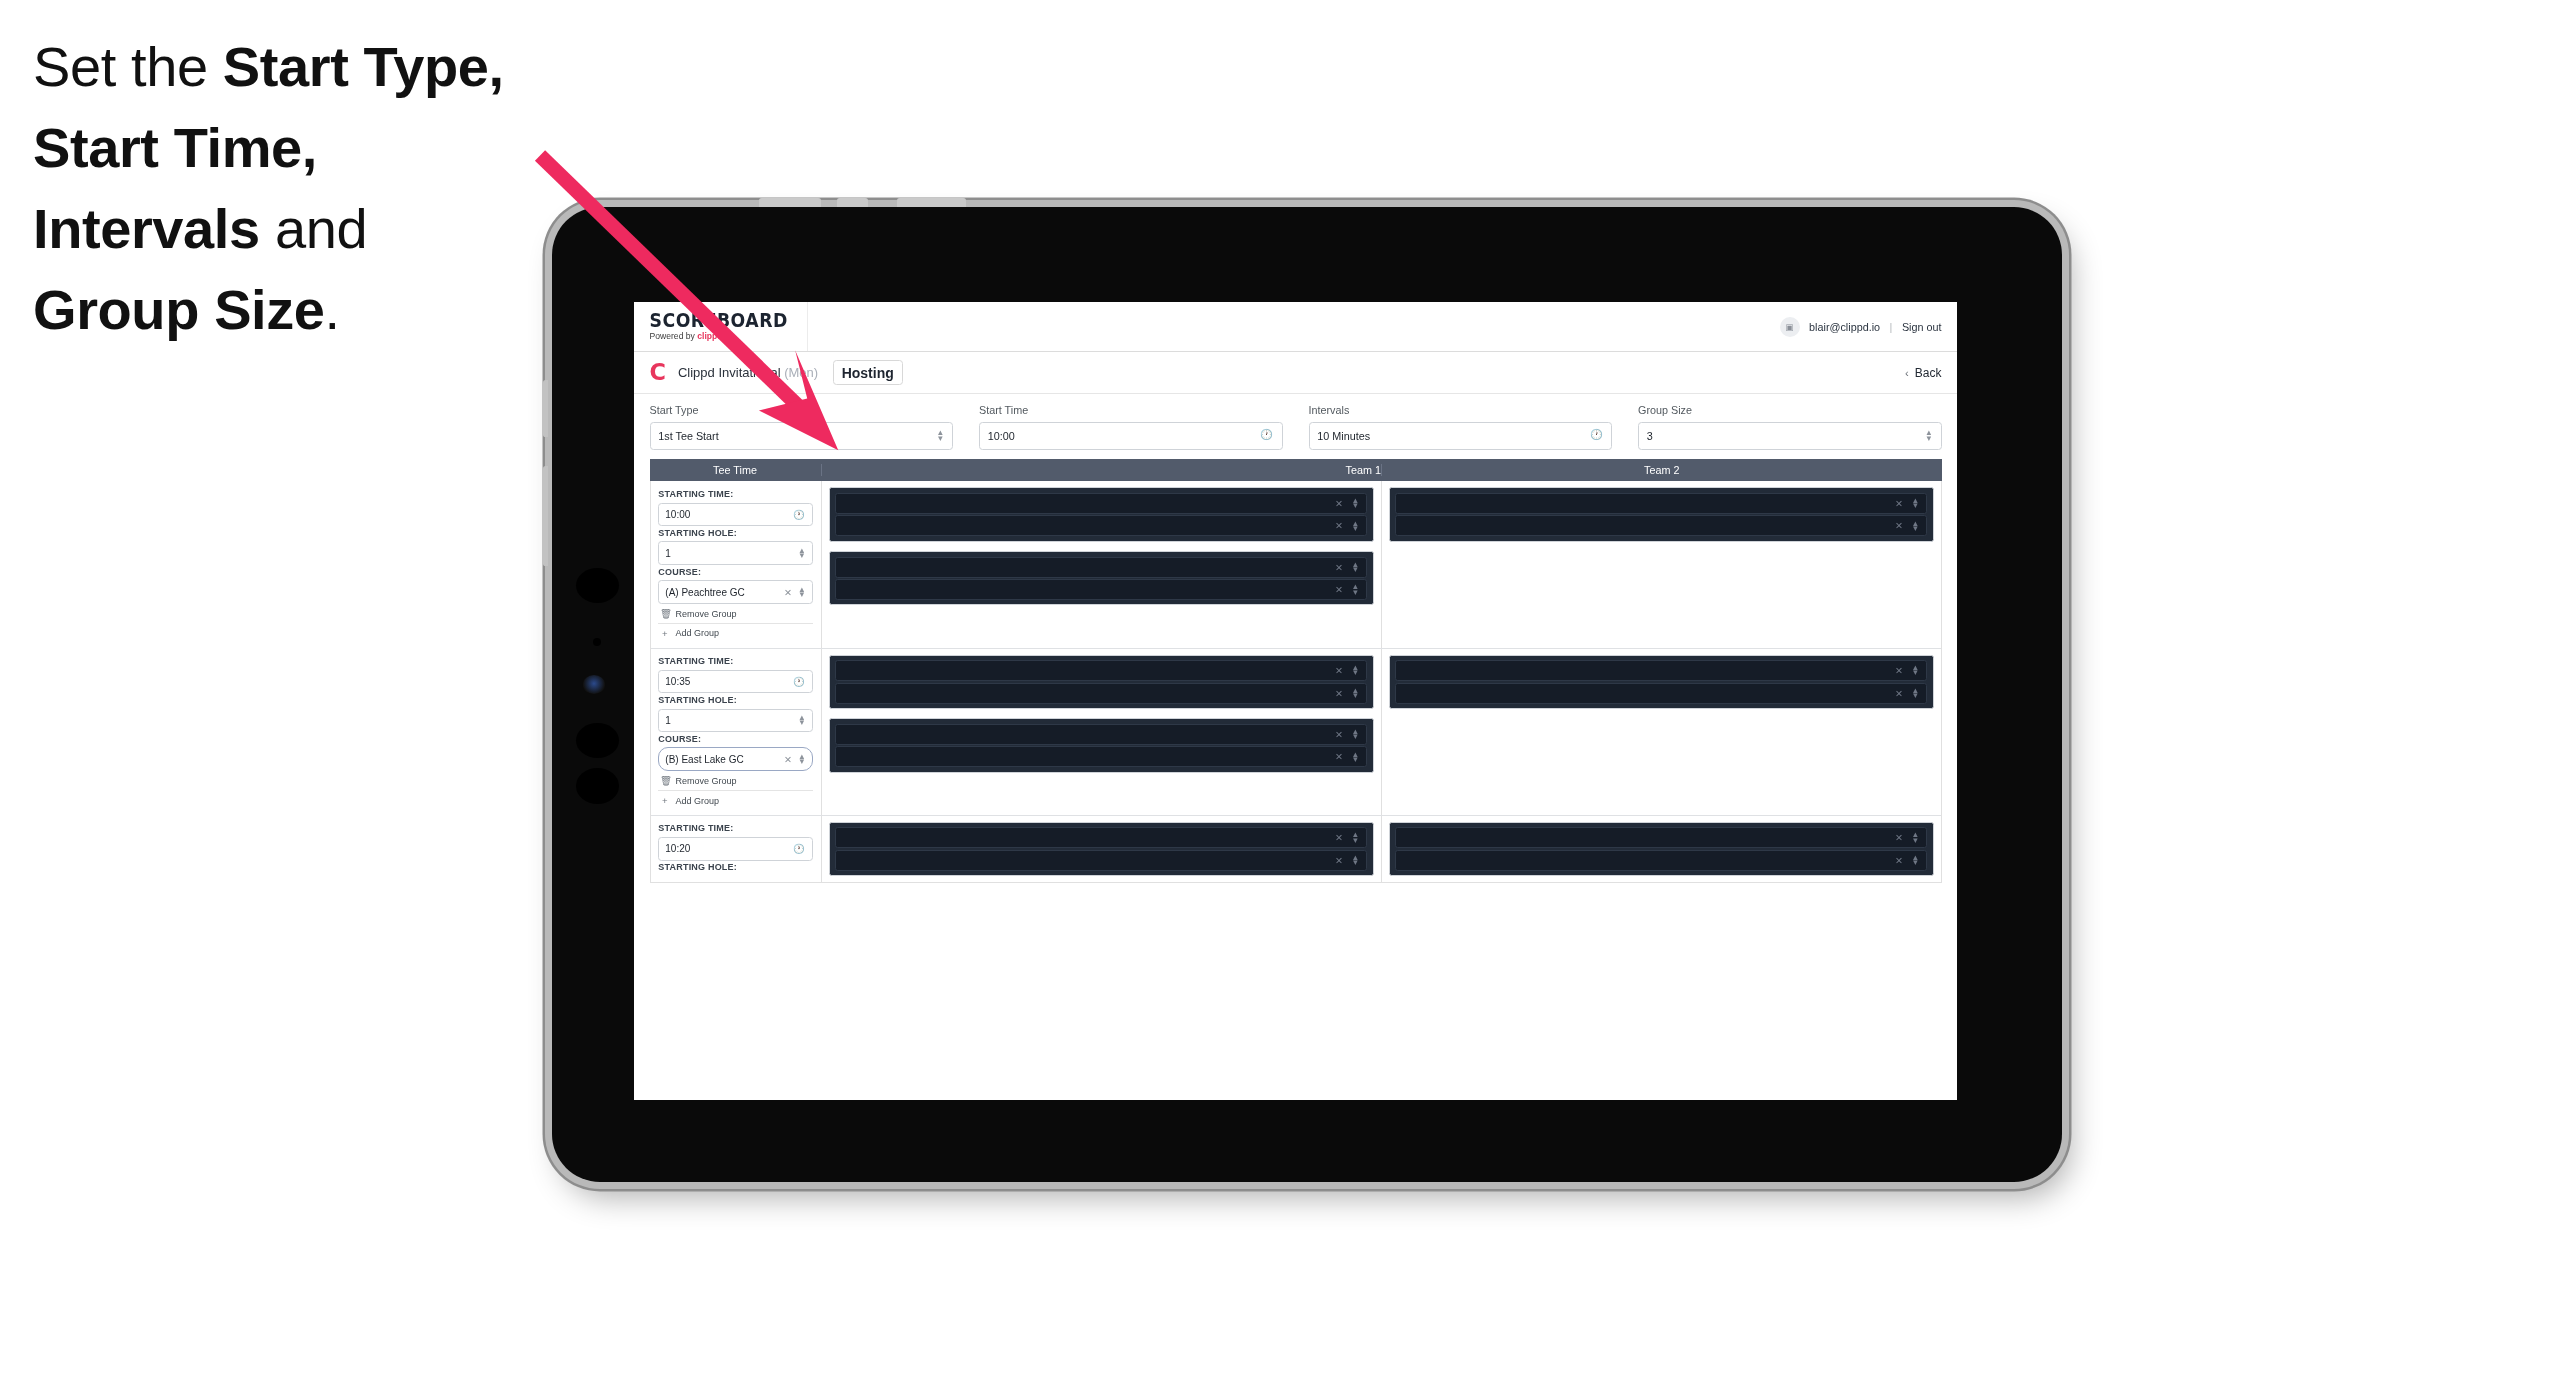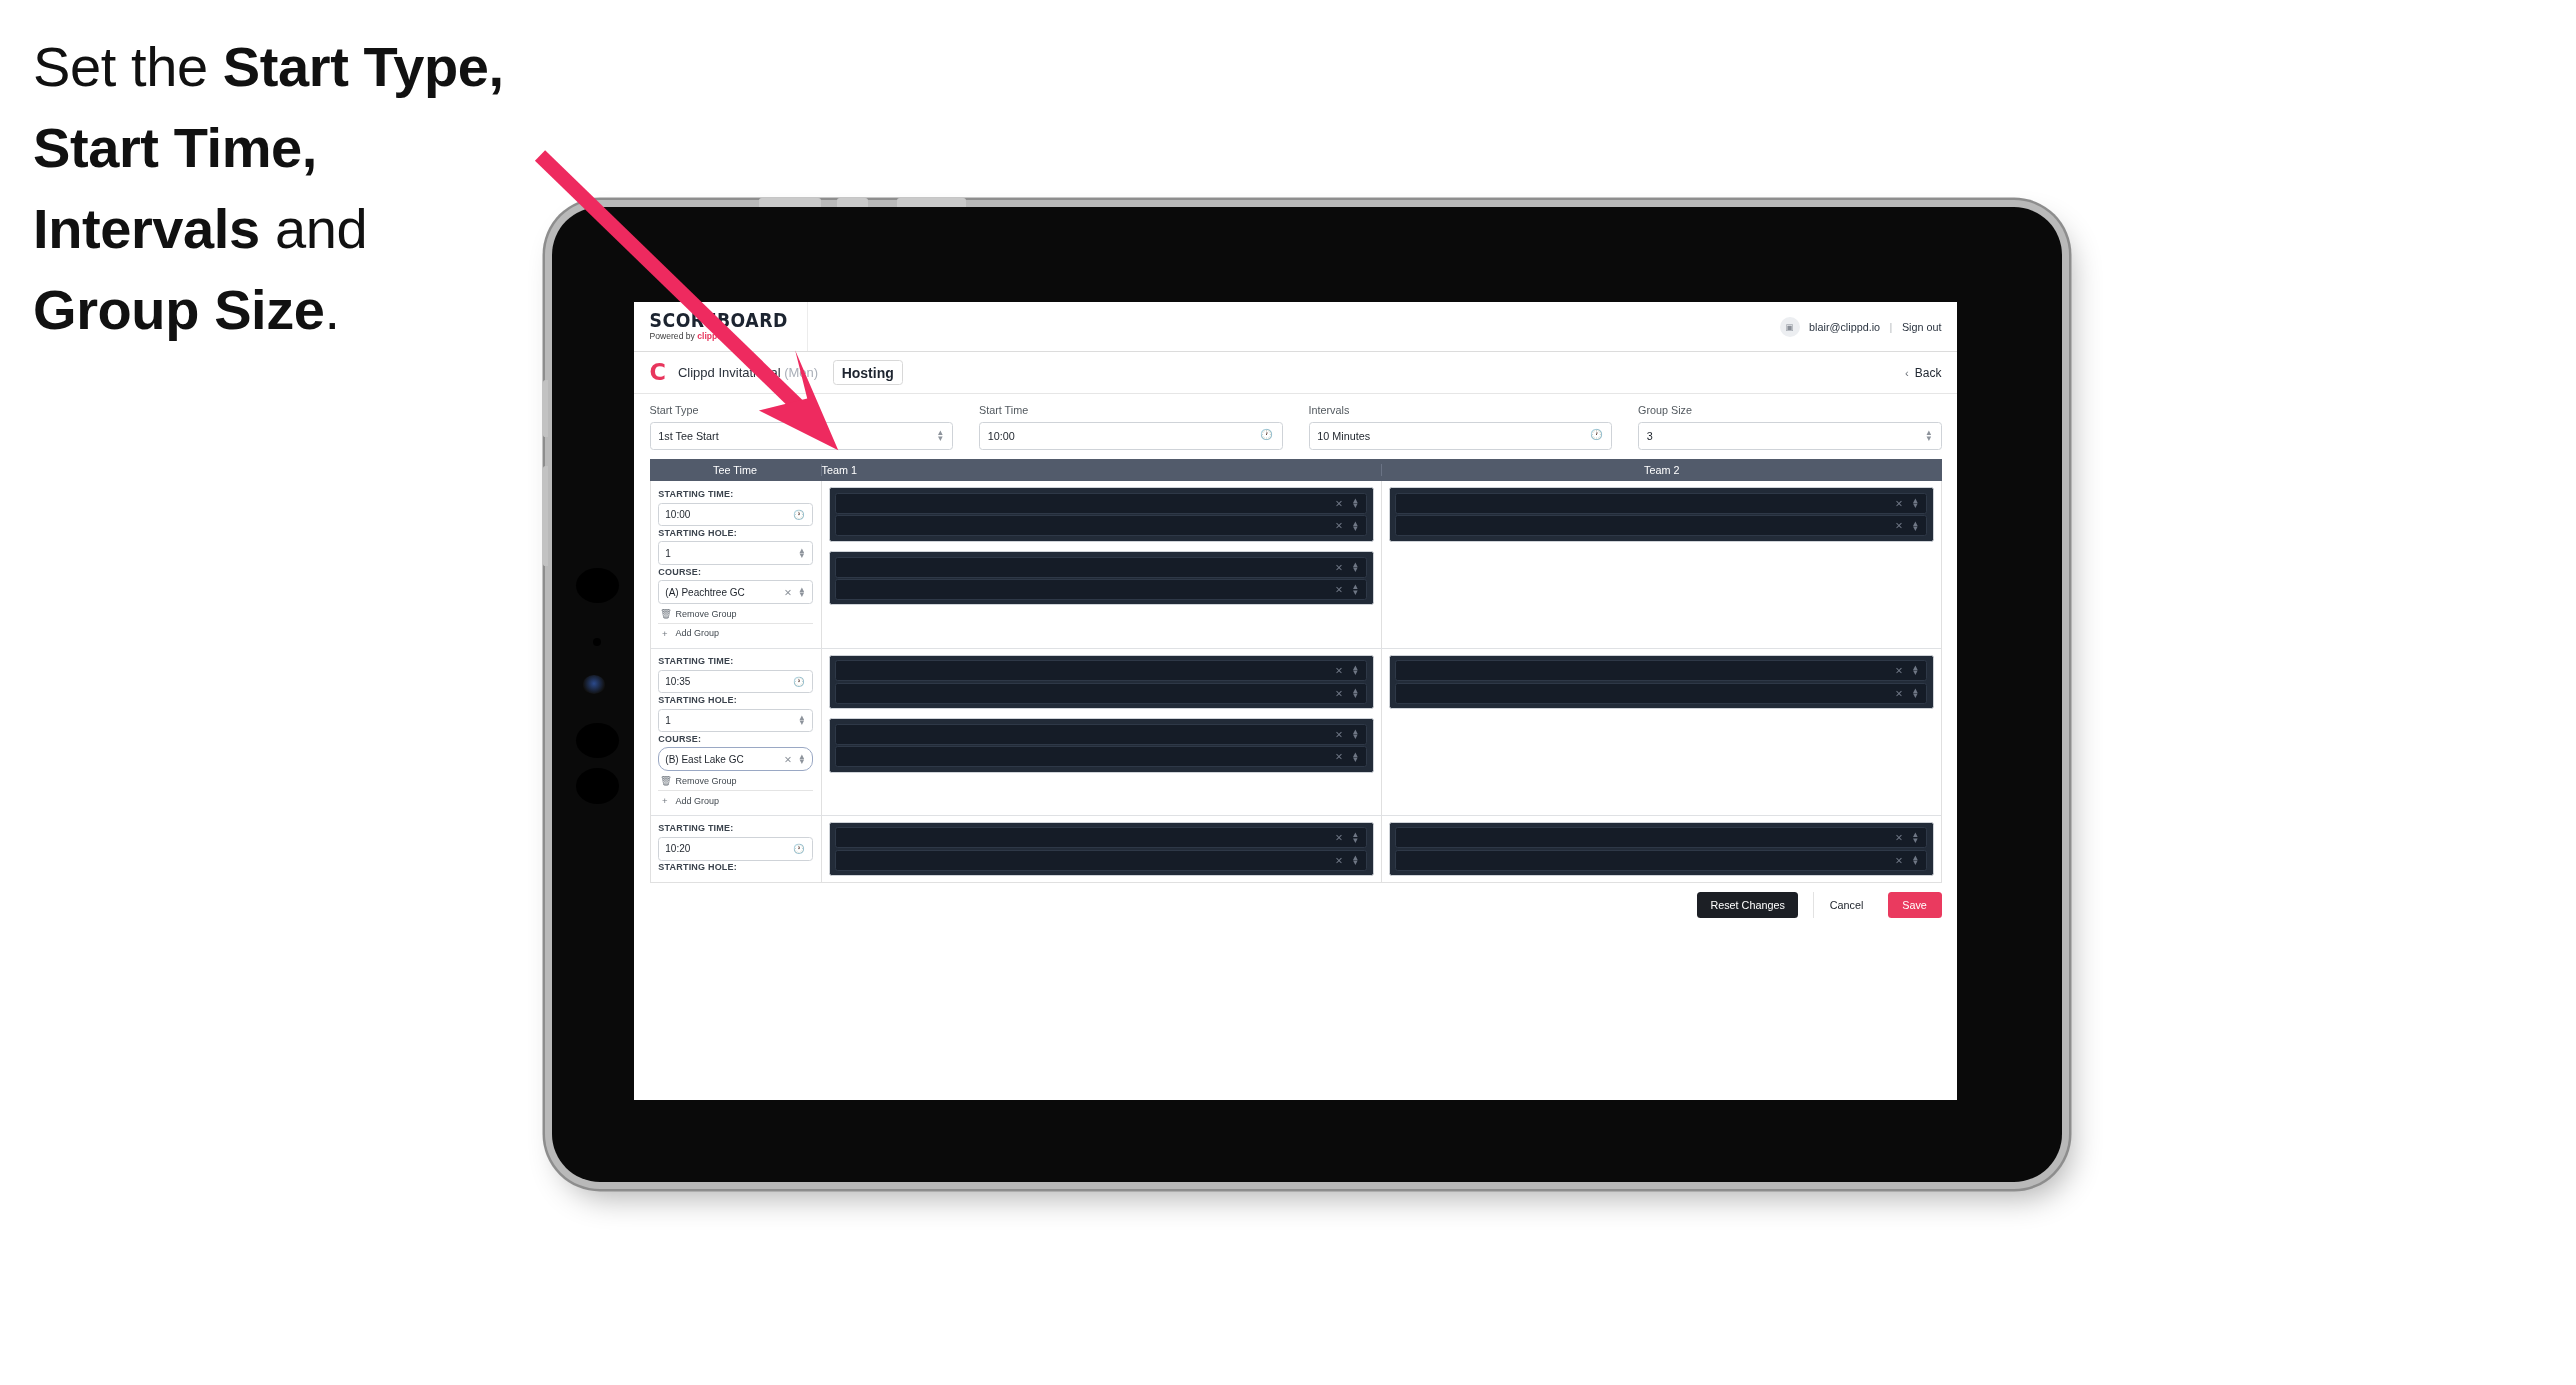"Team 1" .gh-team1 { text-align: left -> right }
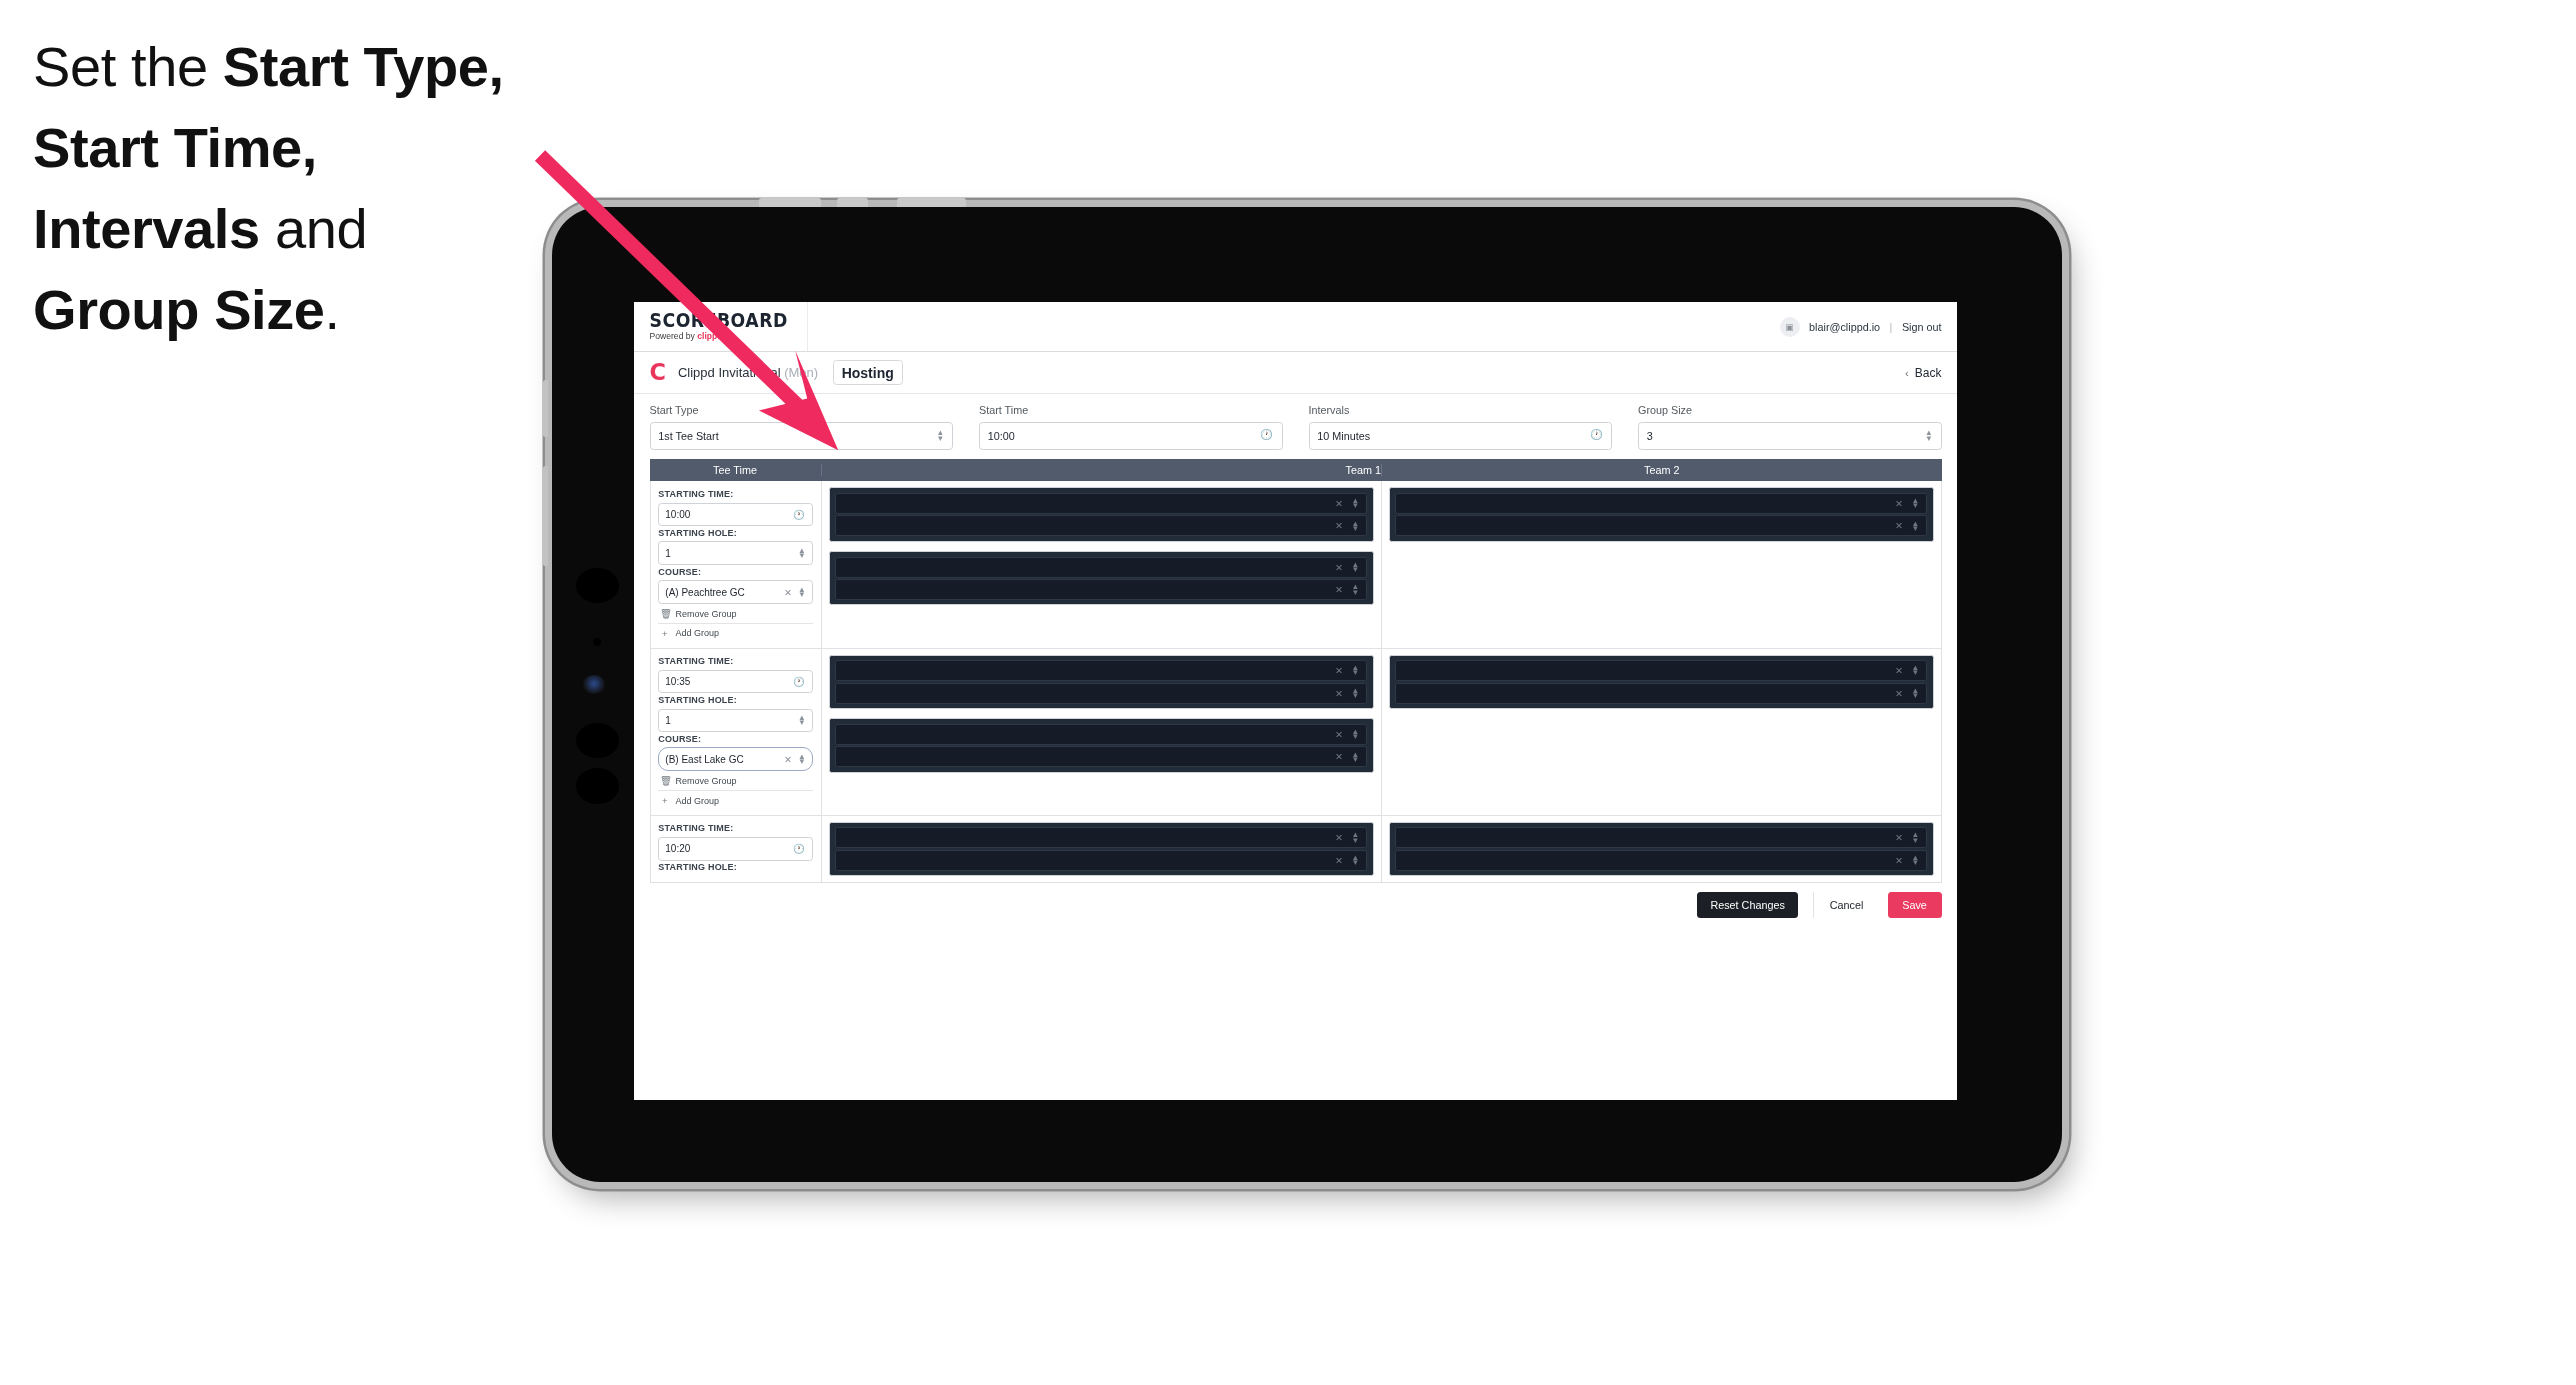"Reset Changes" div.footer { html: <div> <div>Reset Changes</div> <div>Cancel</div> <div>Save</div> </div> -> none }
